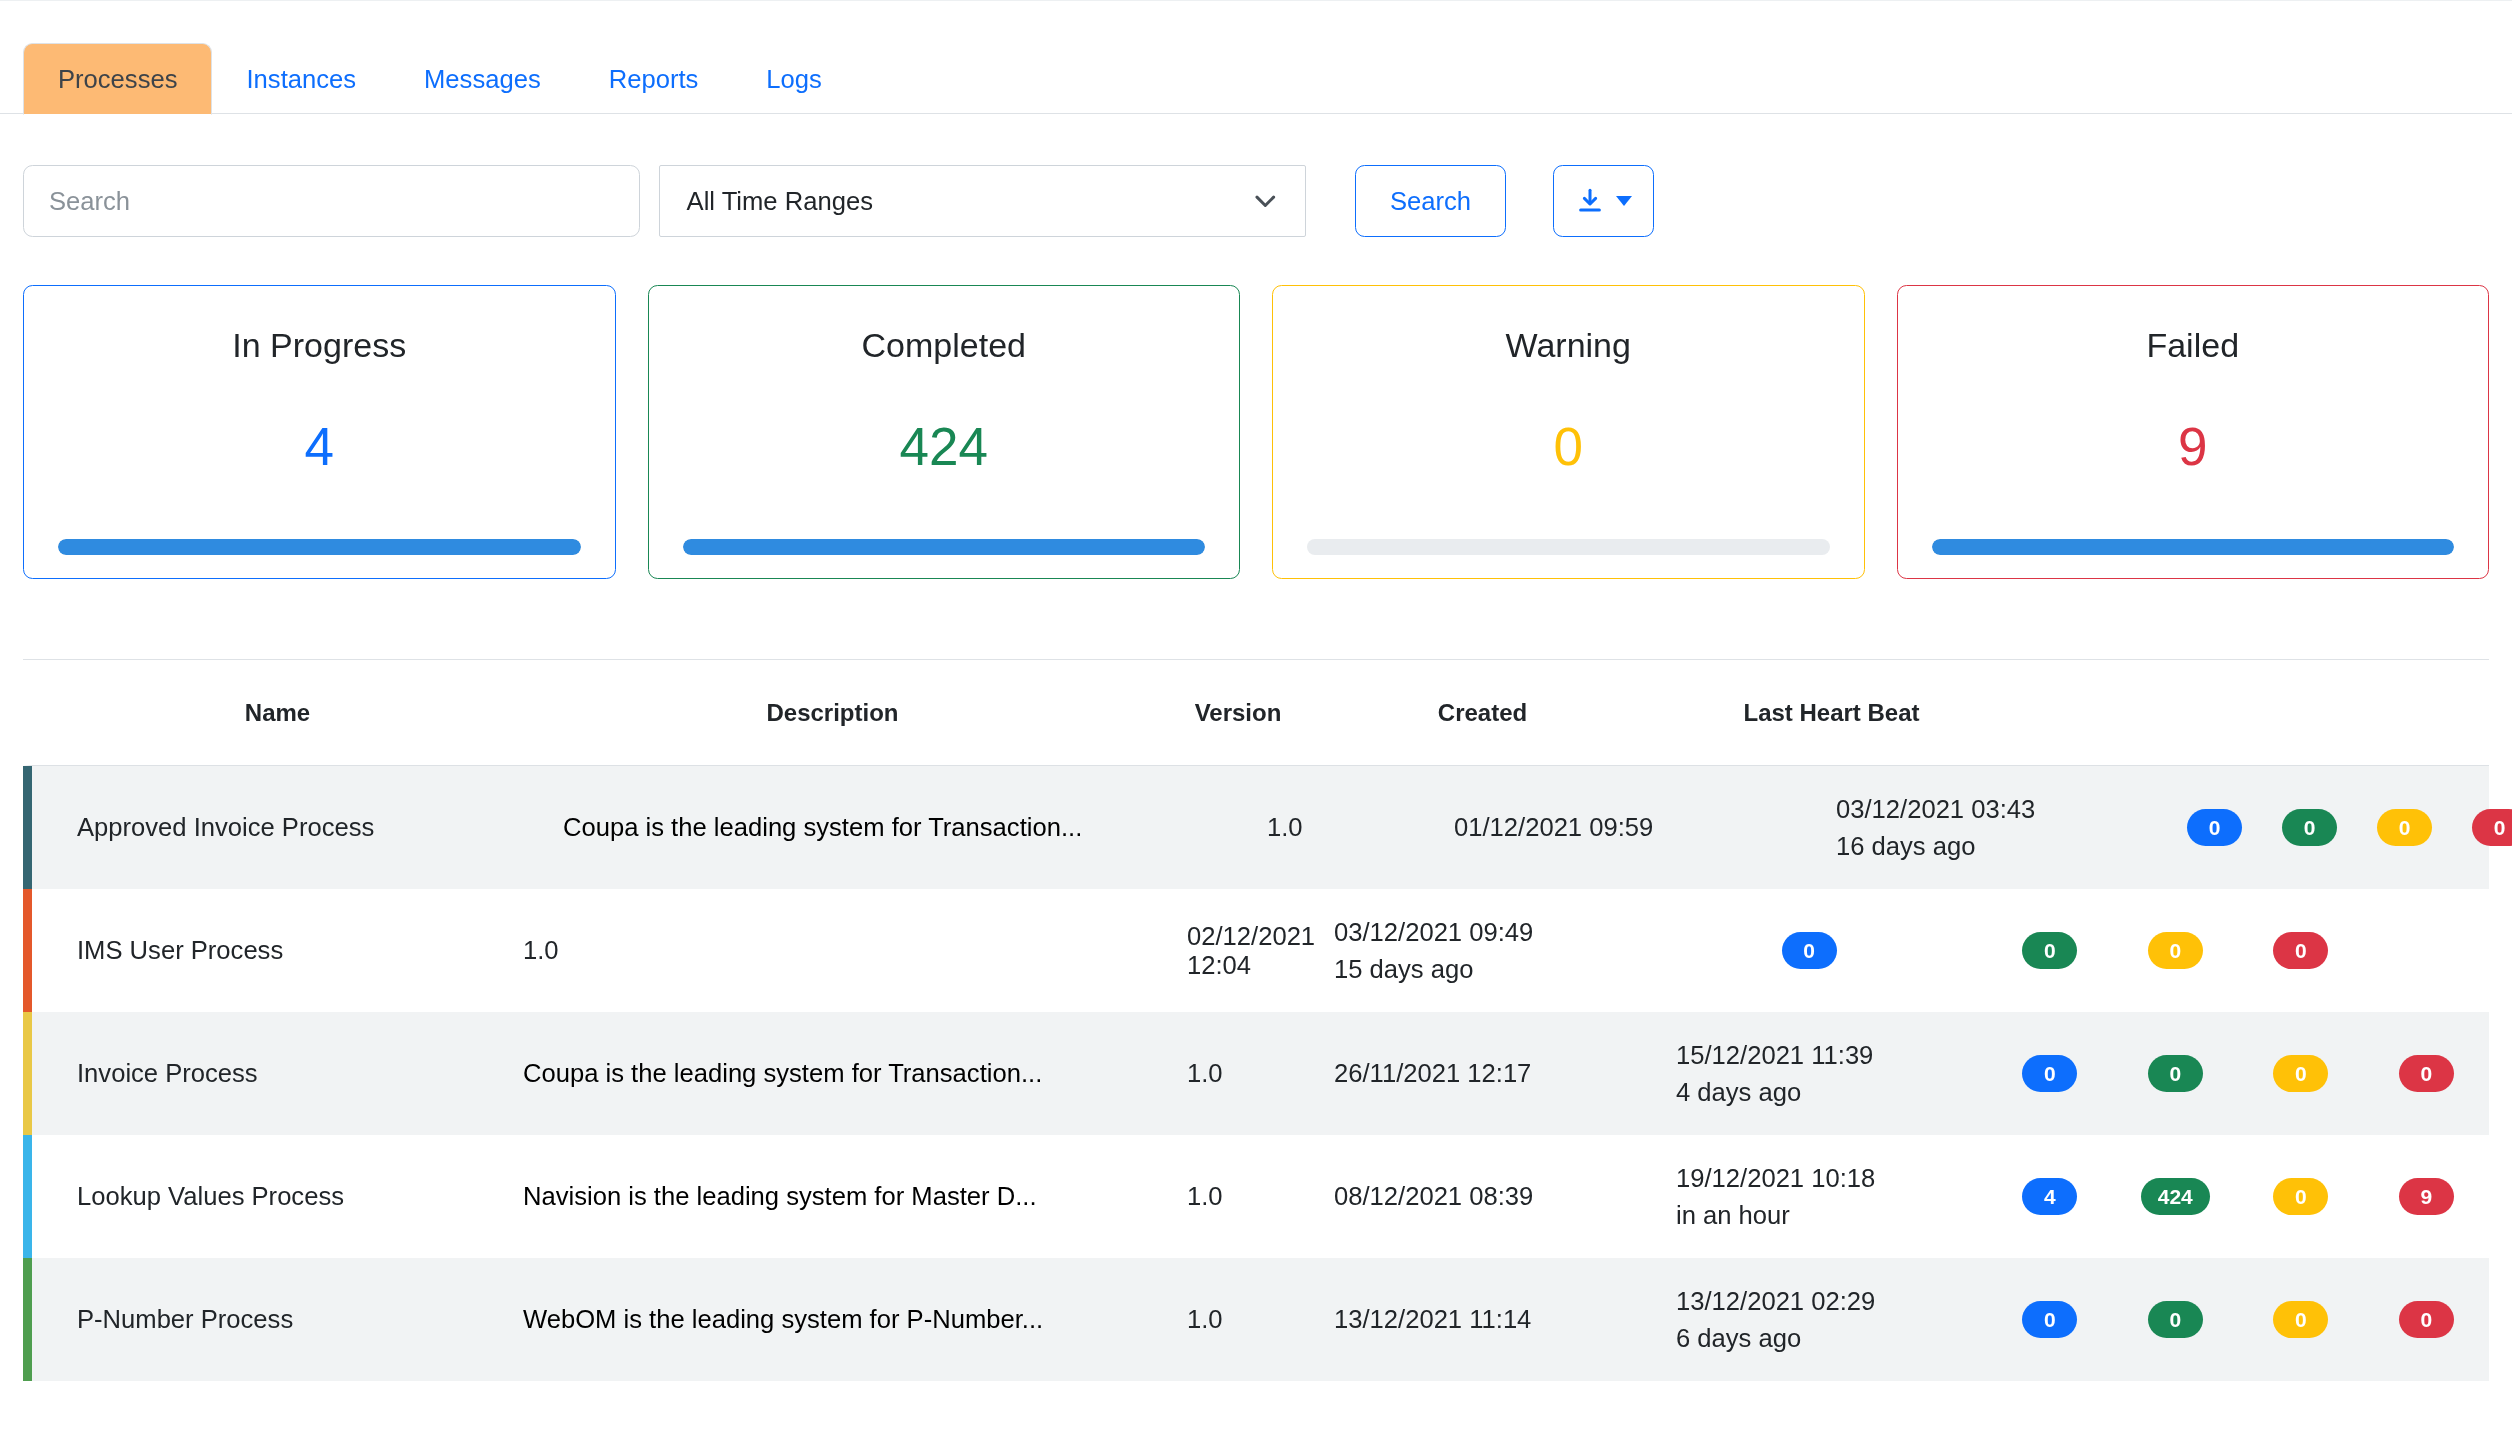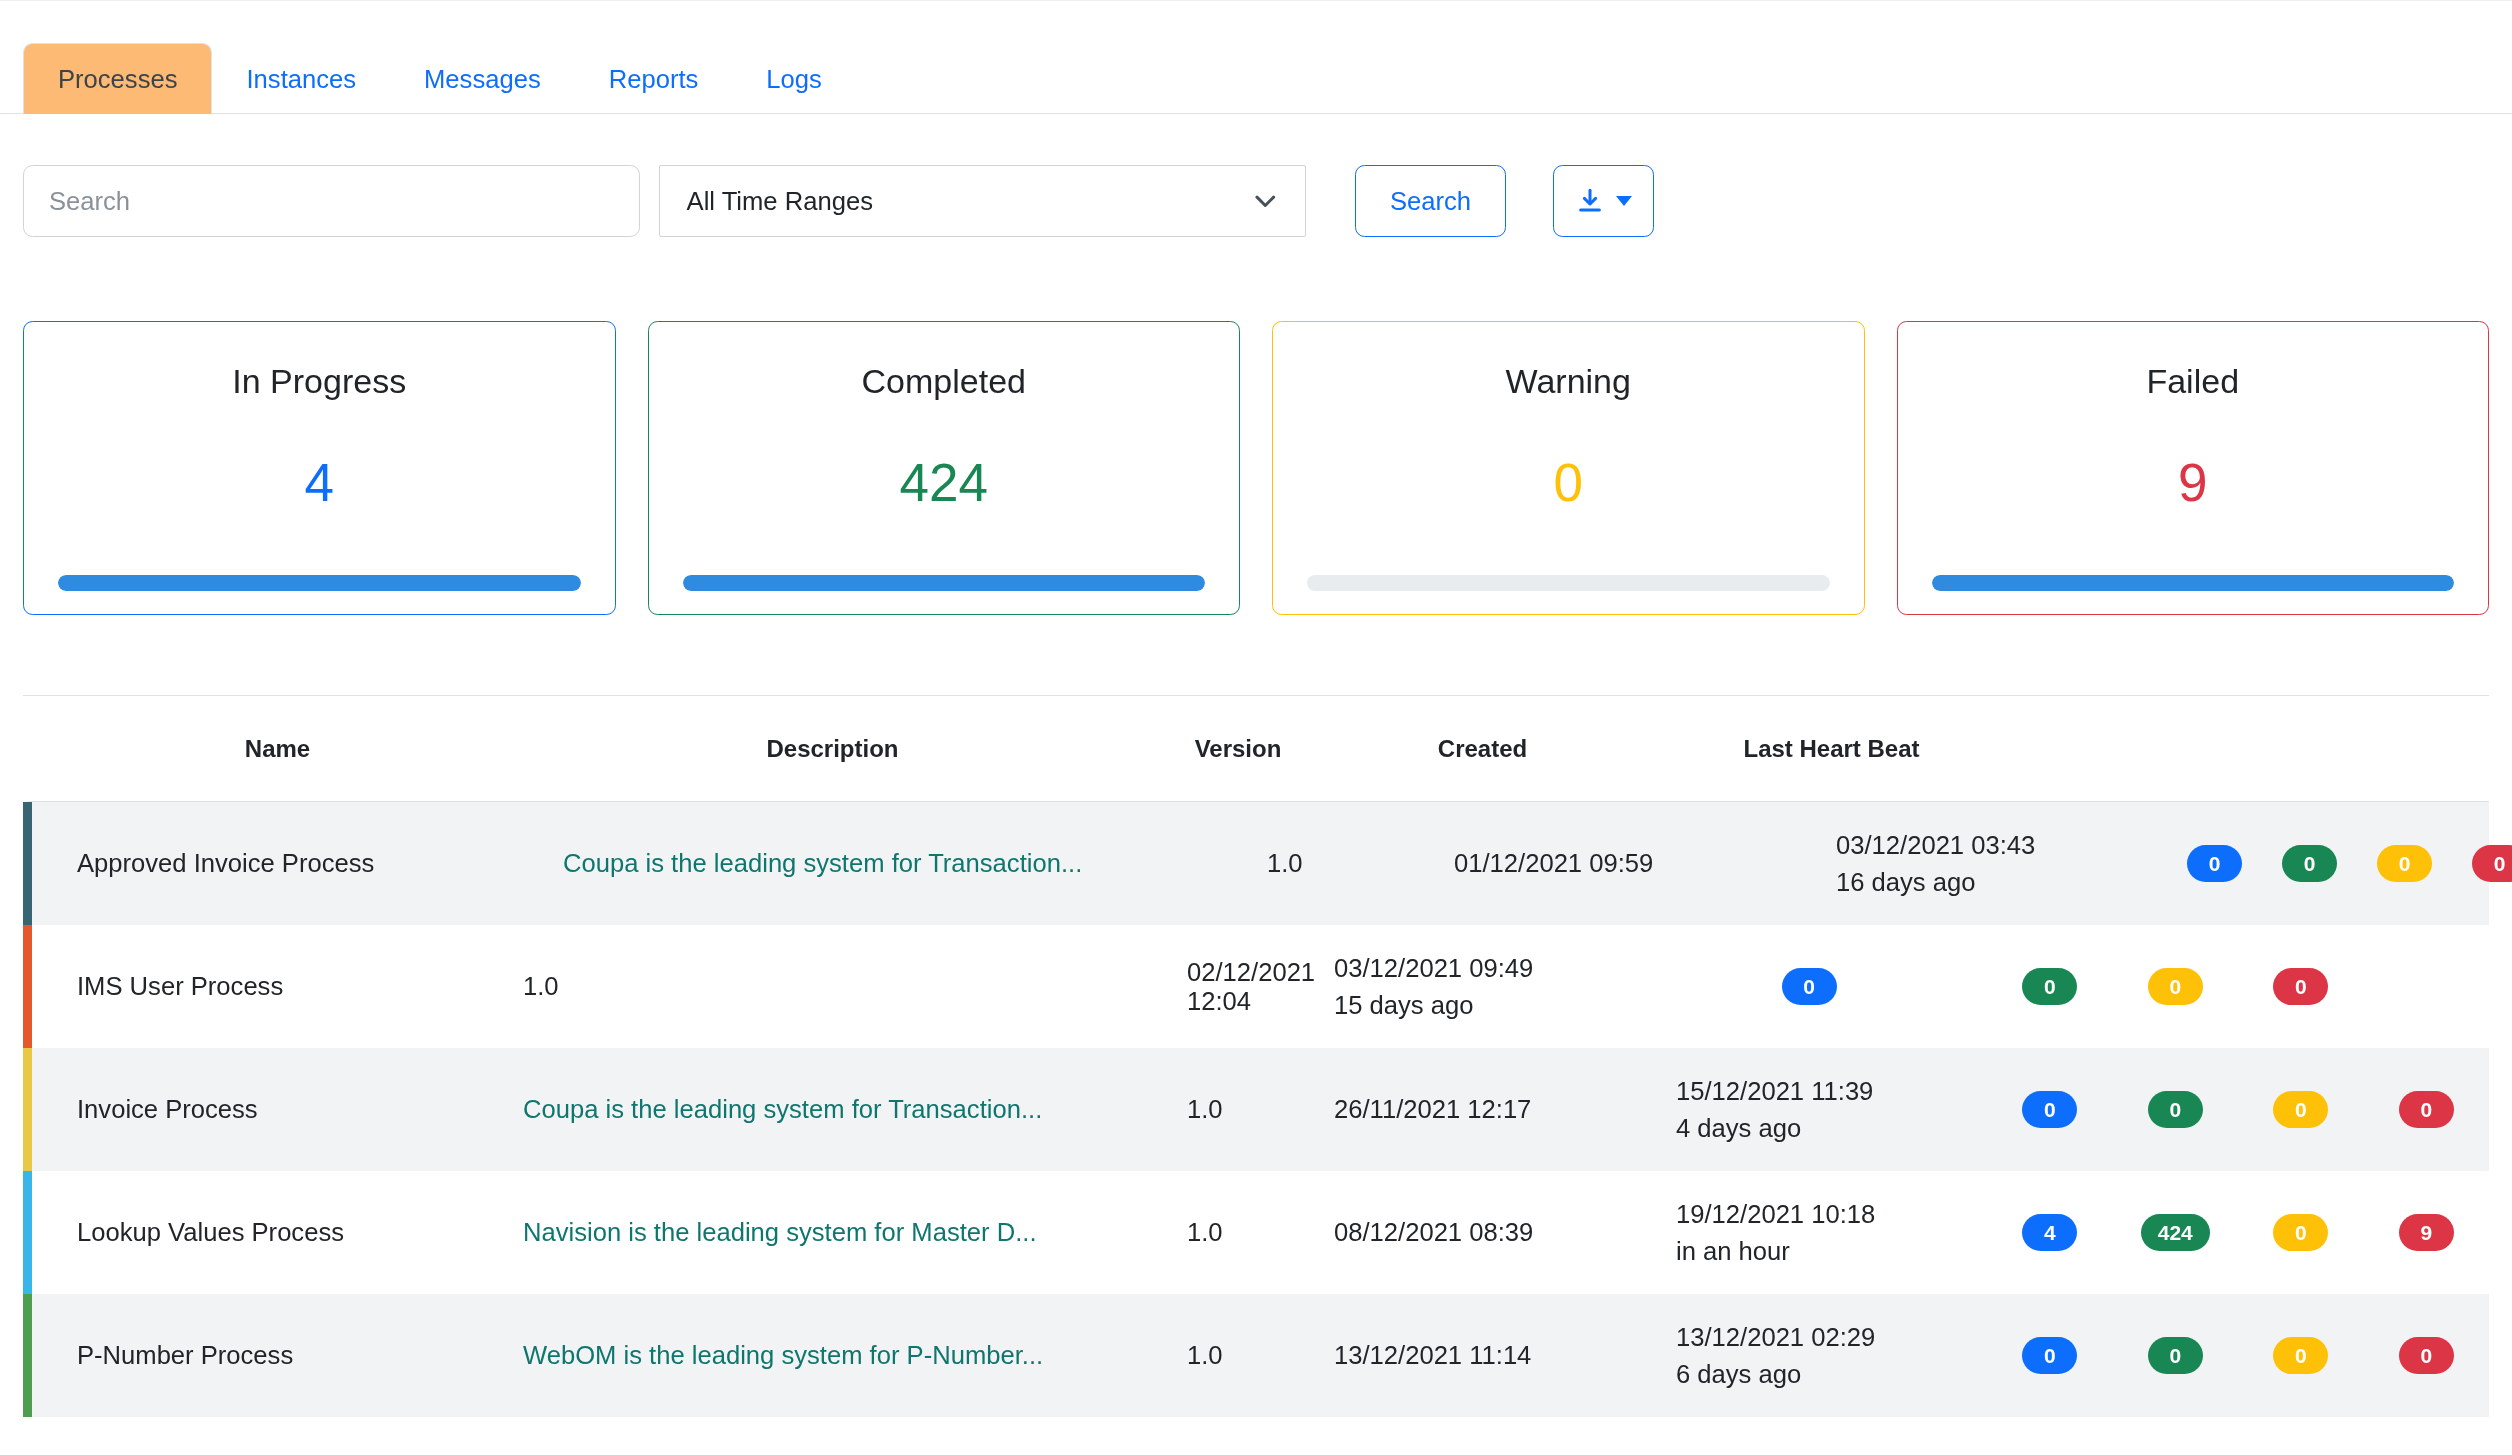"In Progress" .cards { margin: 84px 23px 0 23px -> 48px 23px 0 23px }
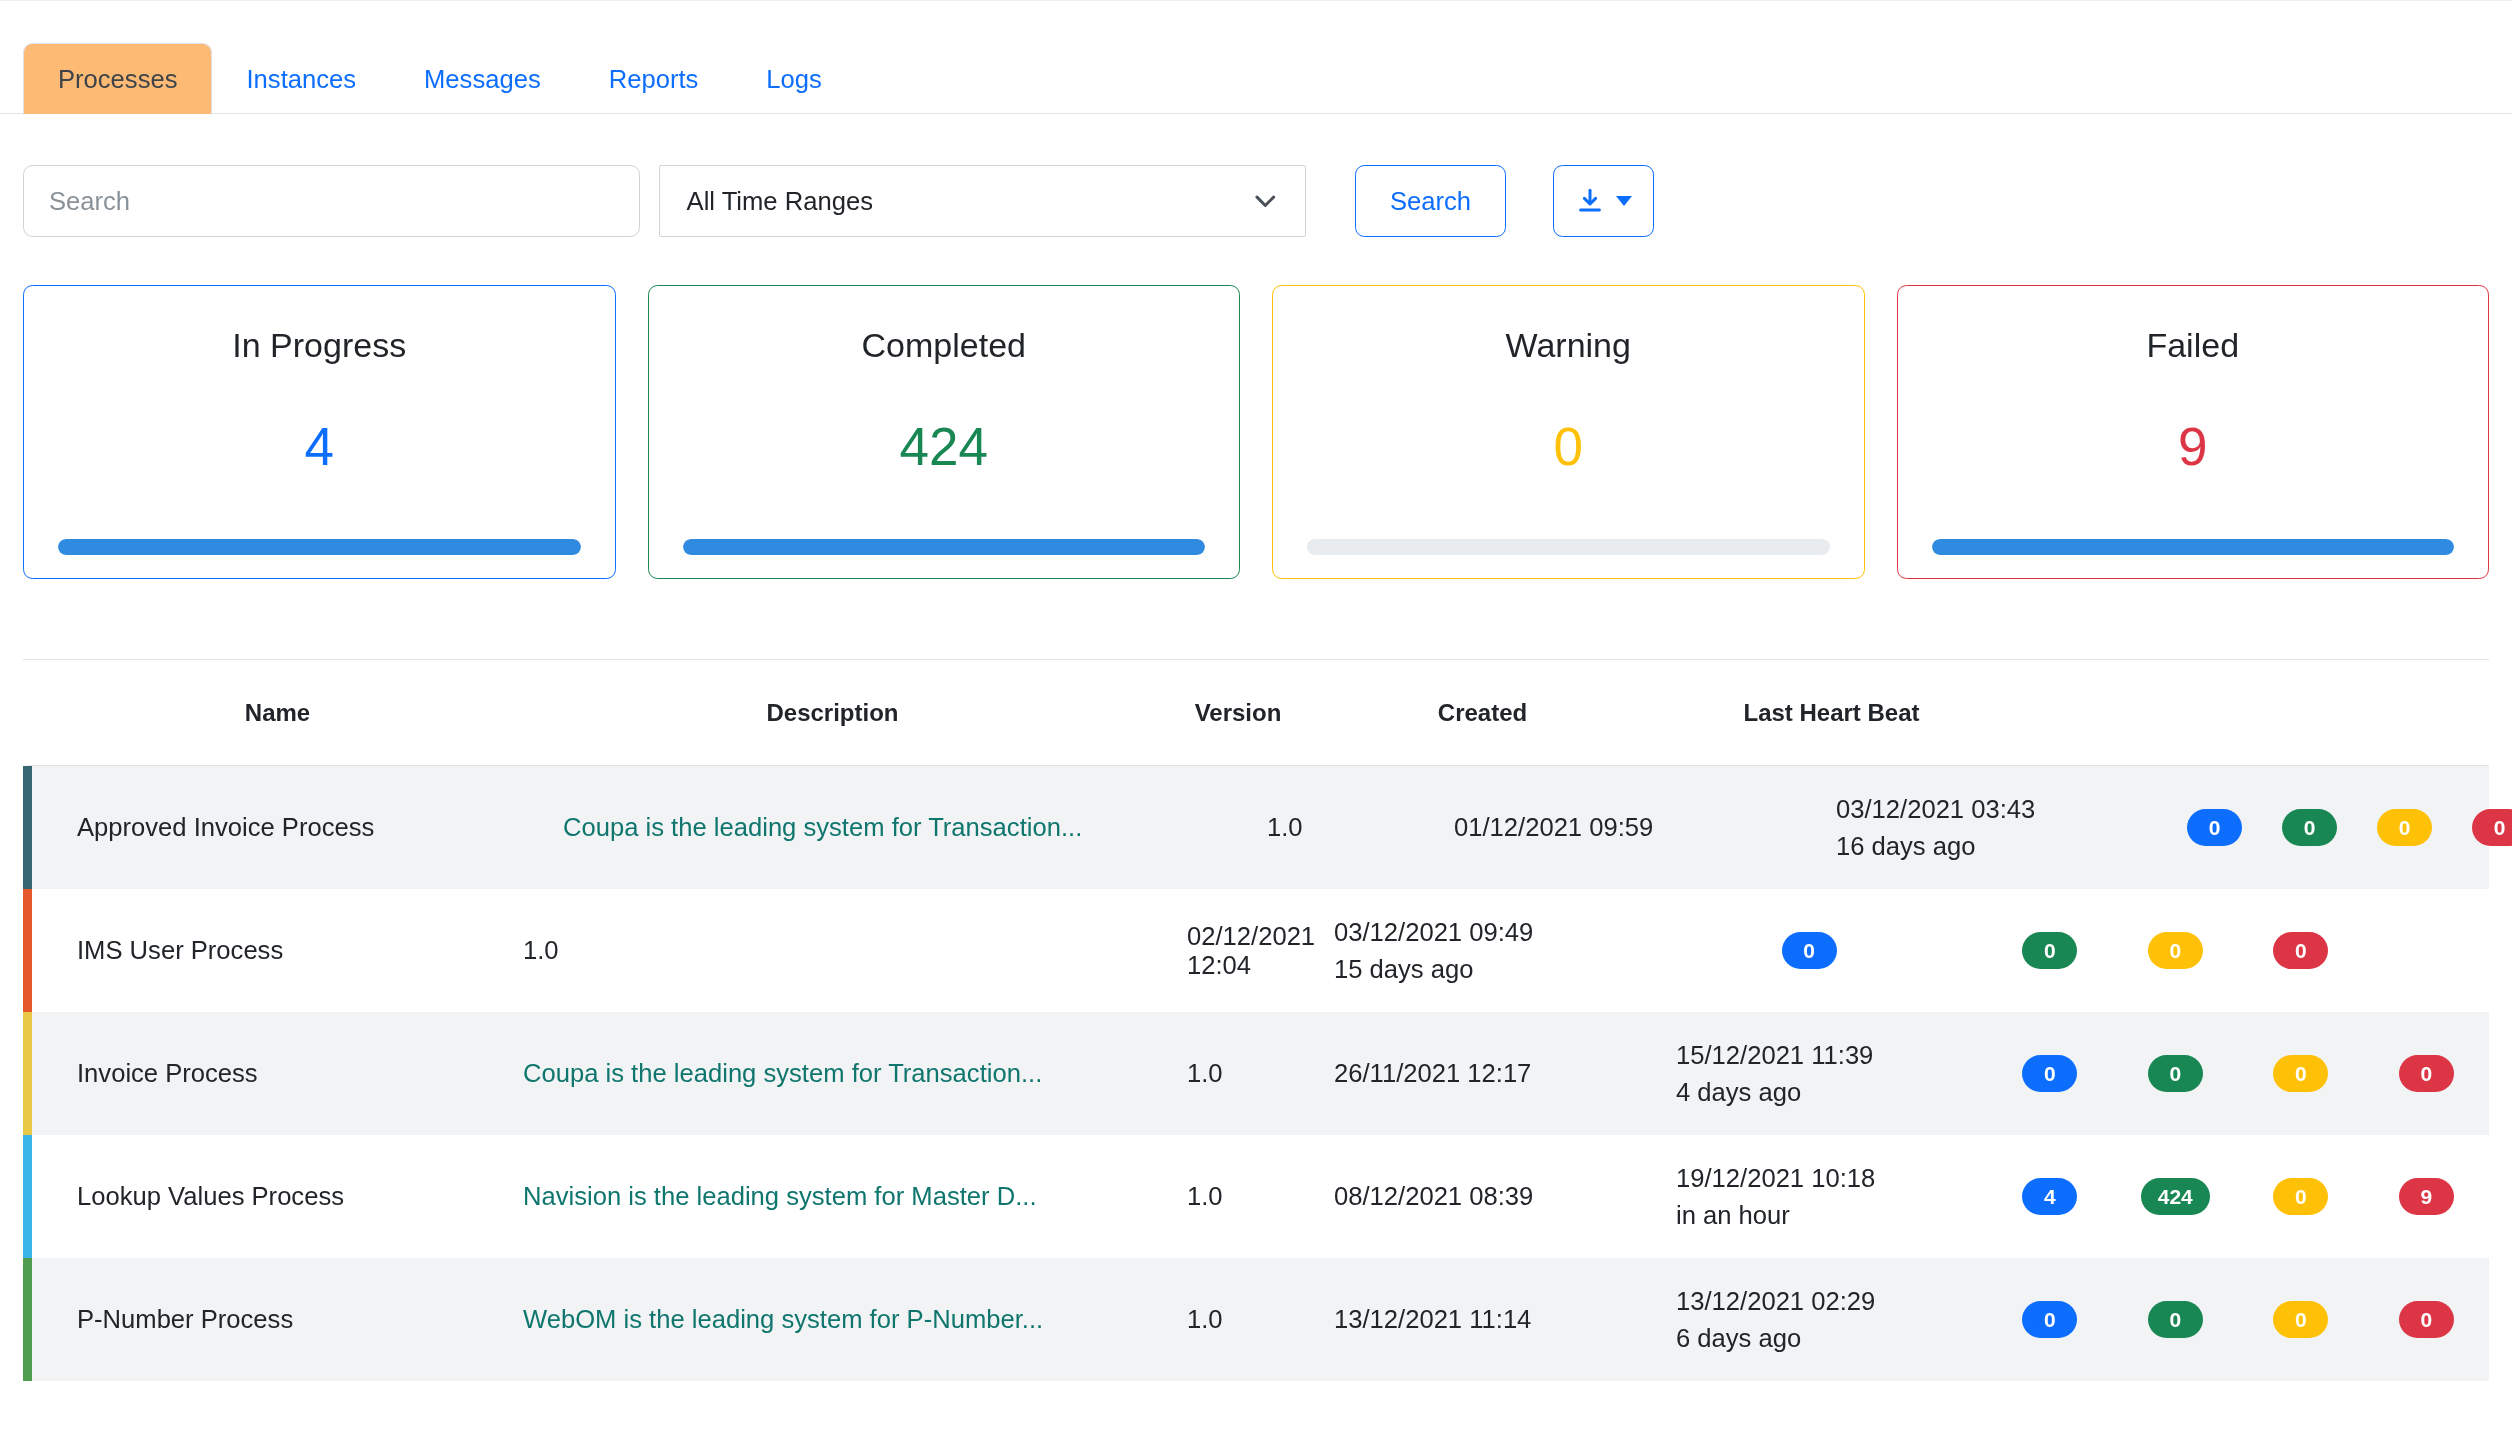"Coupa is the leading system" .cell.desc { color: #0f766e -> #000000 }
